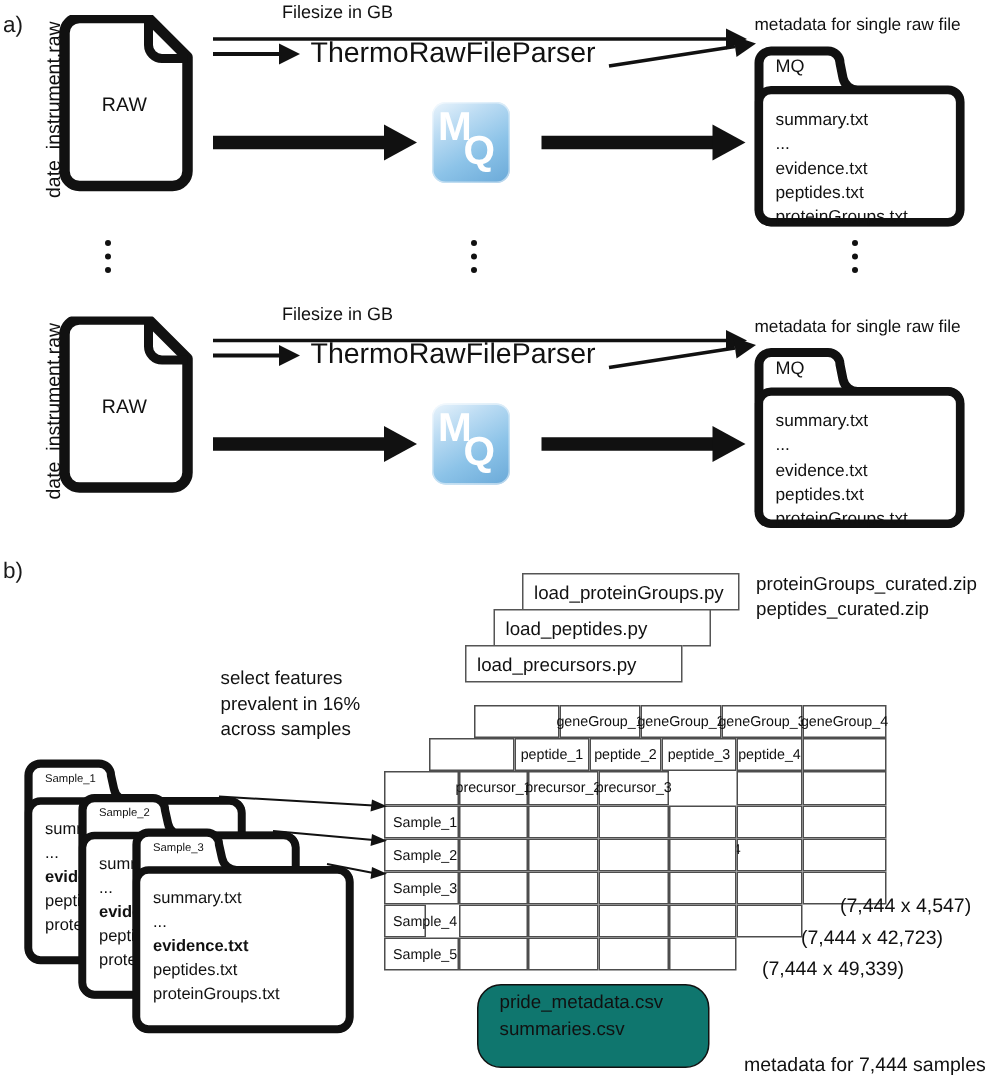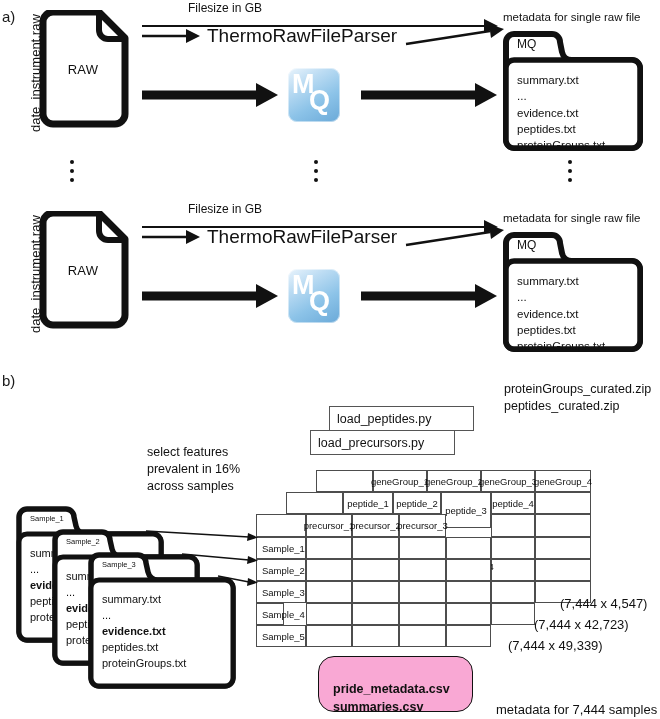"load_proteinGroups.py" div.scriptbox { html: none -> <div>load_proteinGroups.py</div> }
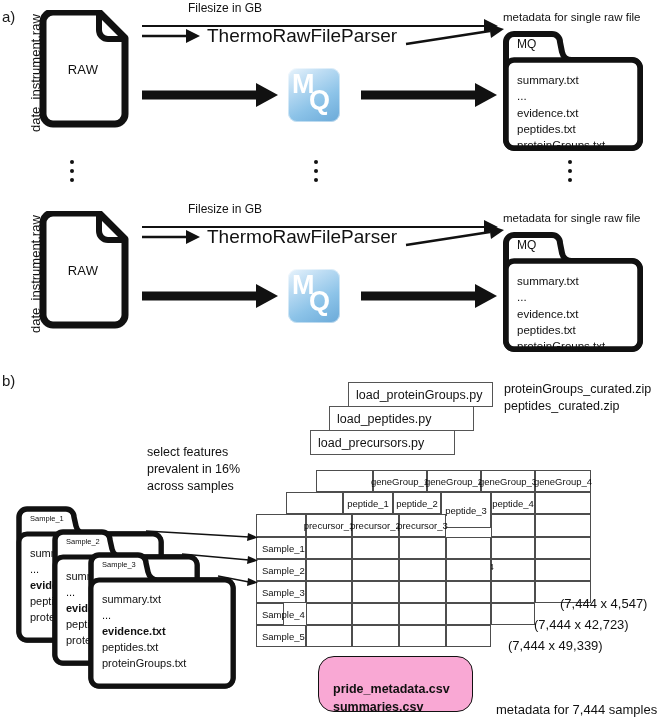"peptide_3" div.cell { height: 36px -> 22px }
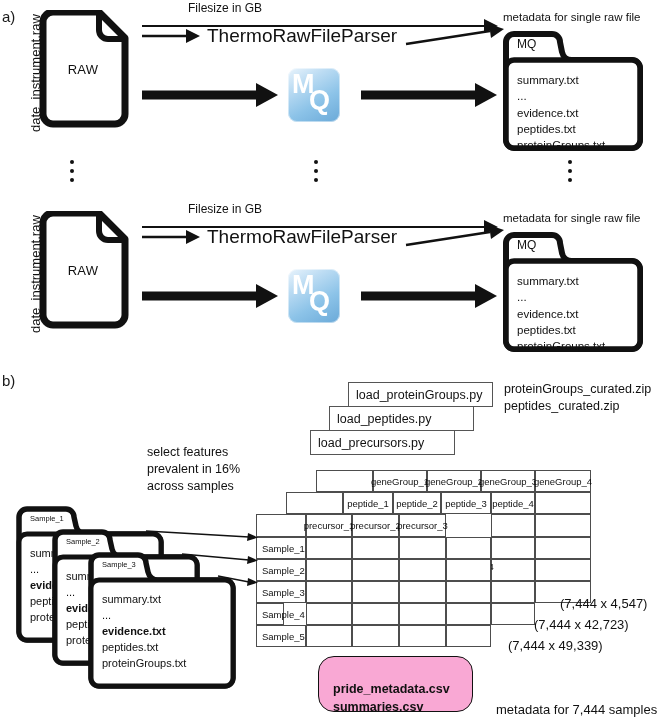"pride_metadata.csv" .metabox { background: #f9a8d4 -> #0f766e; font-weight: bold -> none; padding: 23px 0 0 14px -> 2px 0 0 14px }
